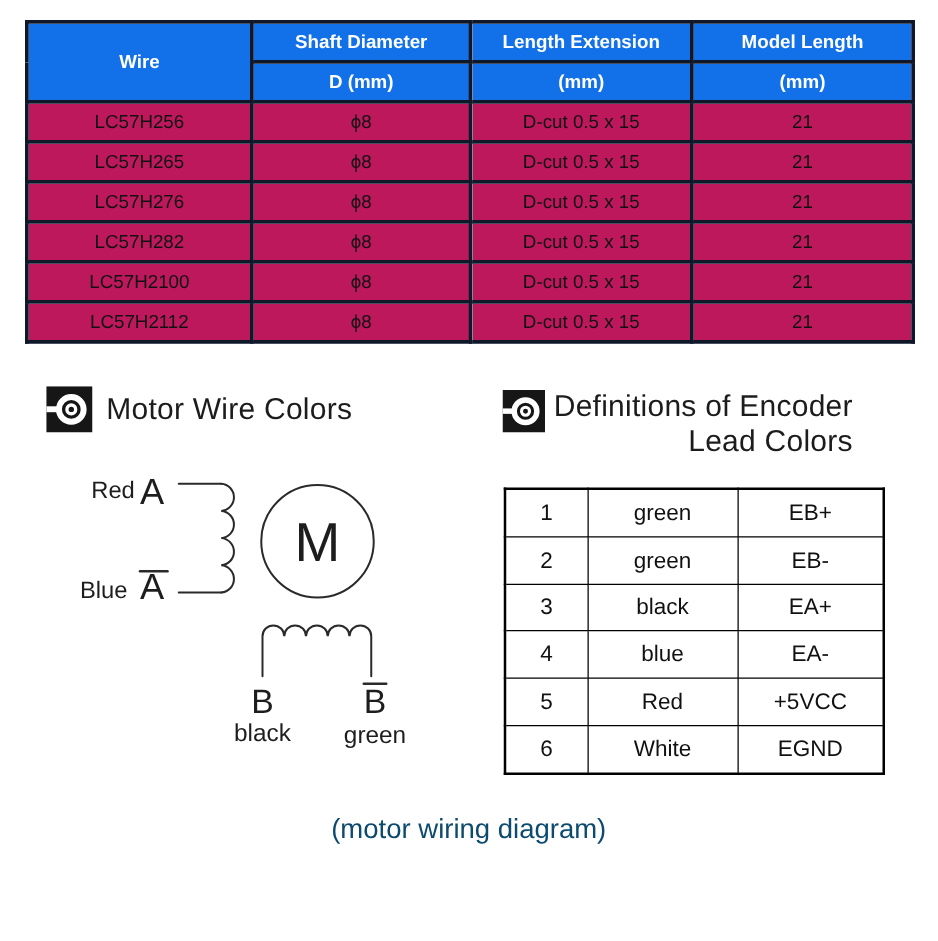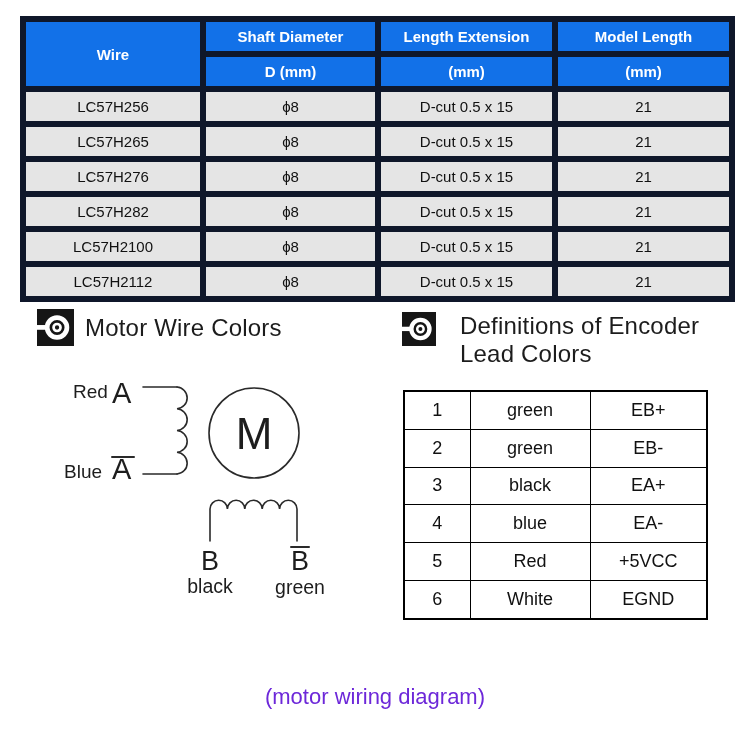"Shaft Diameter" table.spec-table th, table.spec-table td { border: 6px solid #0f172a -> 3px solid #0f172a }
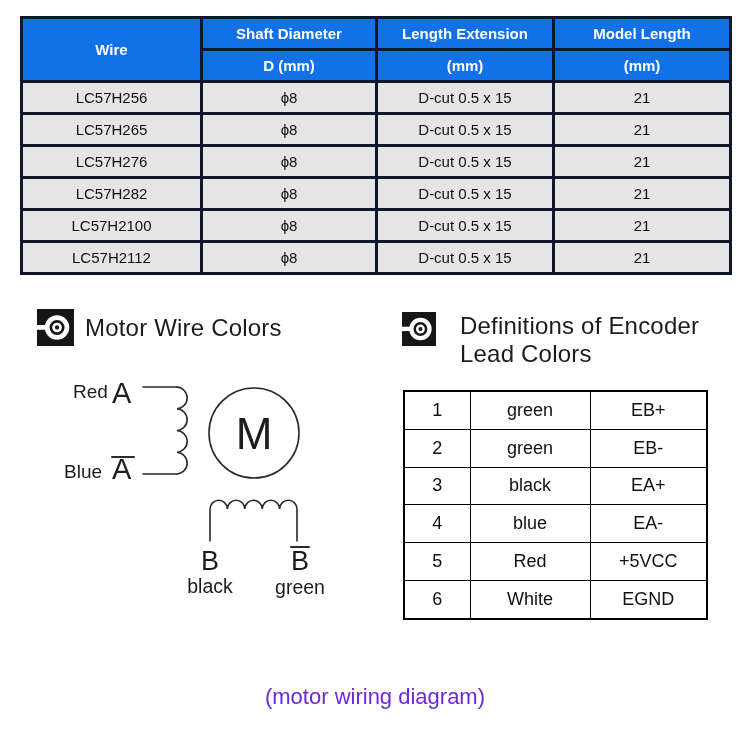"LC57H256" table.spec-table td { background: #e5e5e5 -> #be185d }
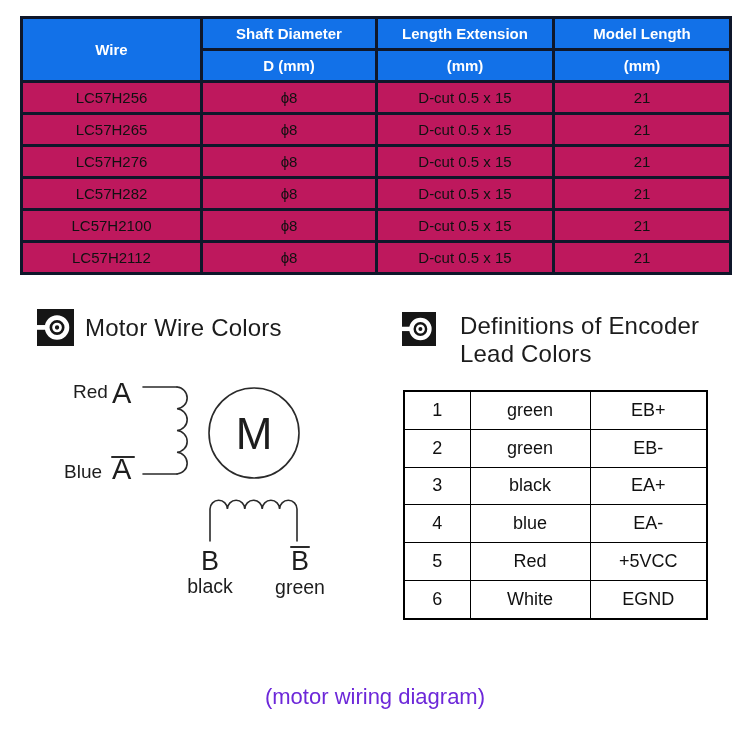"Motor Wire Colors" .section-title .ttl { text-align: none -> right }
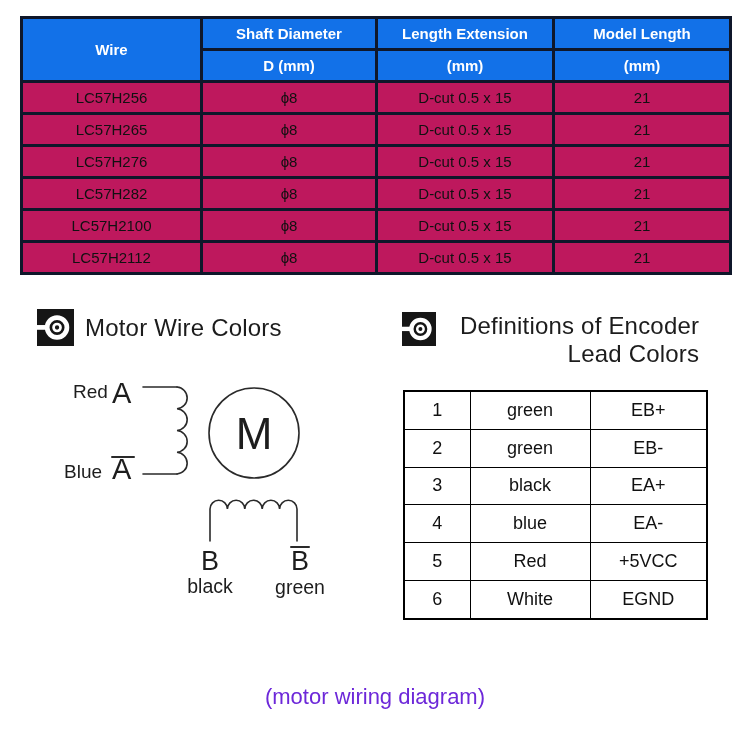"Definitions of Encoder" #encoder-head .ttl { margin-left: 24px -> 7px }
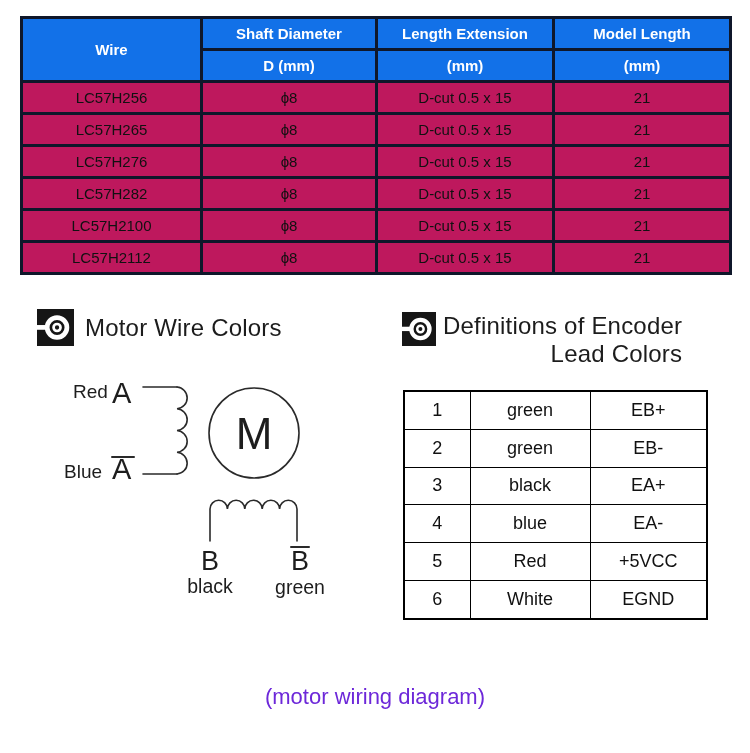"(motor wiring diagram)" .caption { color: #6d28d9 -> #0c4a6e; top: 684px -> 650px }
